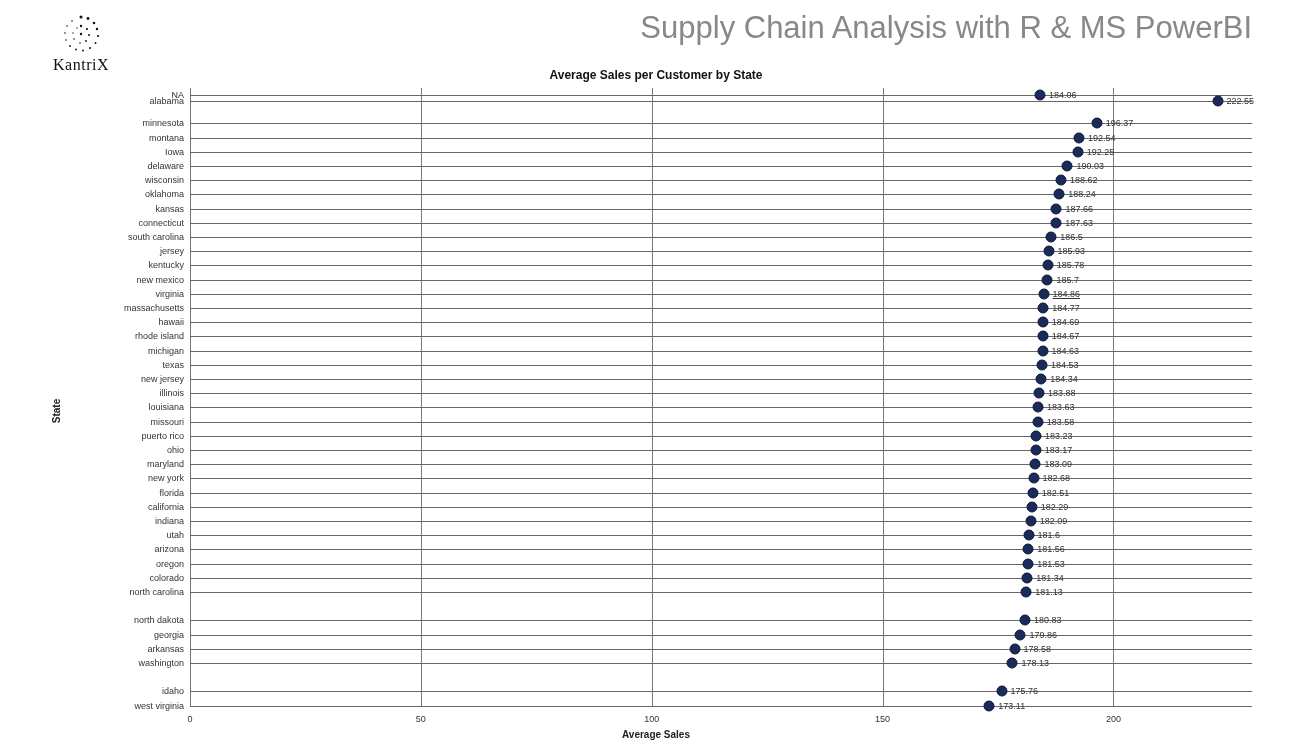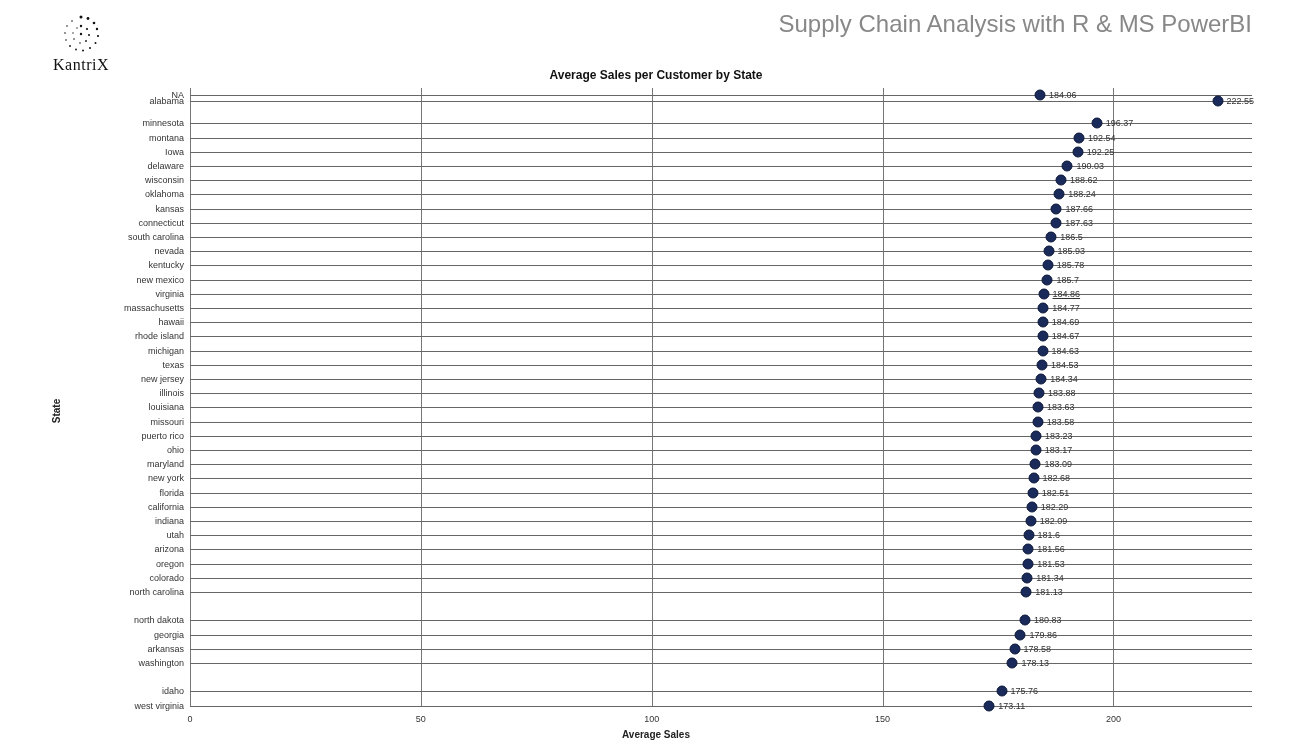"Supply Chain Analysis with R" .page-title { font-size: 24px -> 31px }
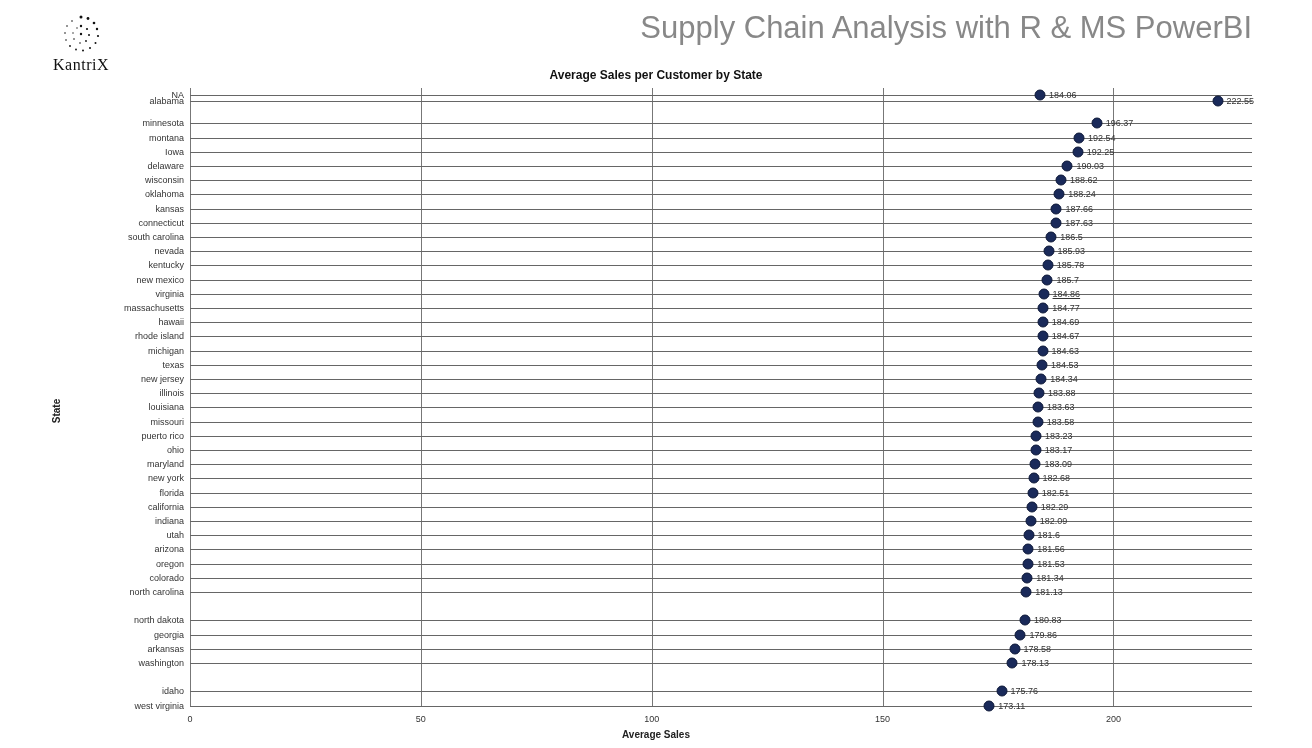"nevada" div.row-label { text: nevada -> jersey }
